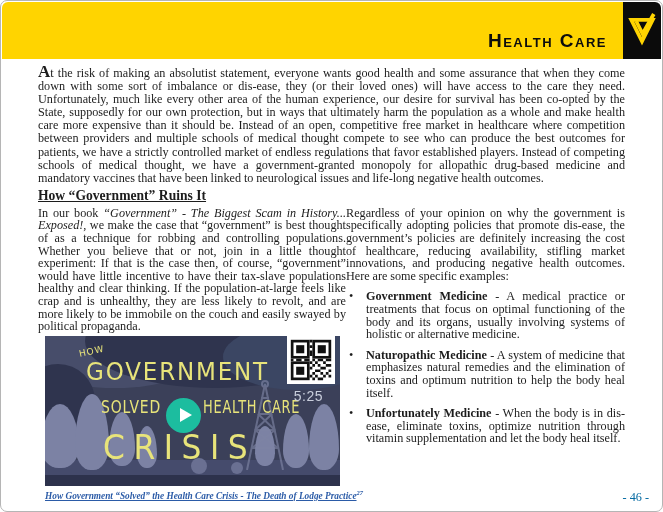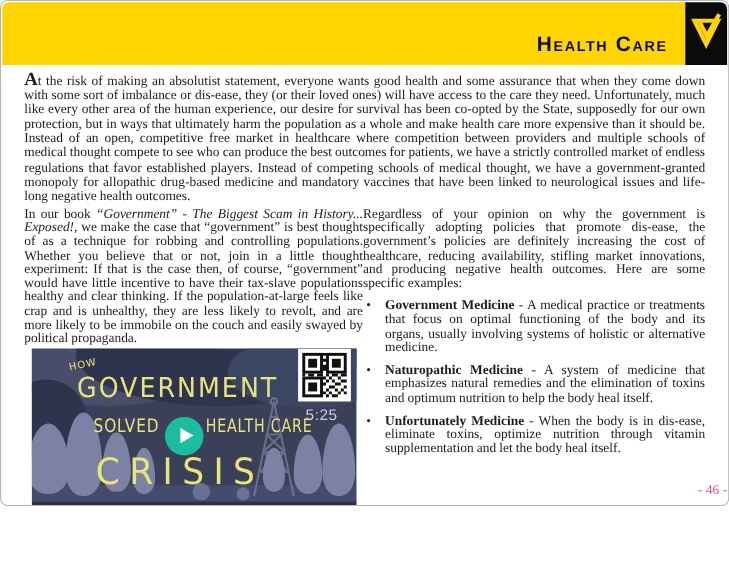"Health Care" .page { height: 460px -> 512px }
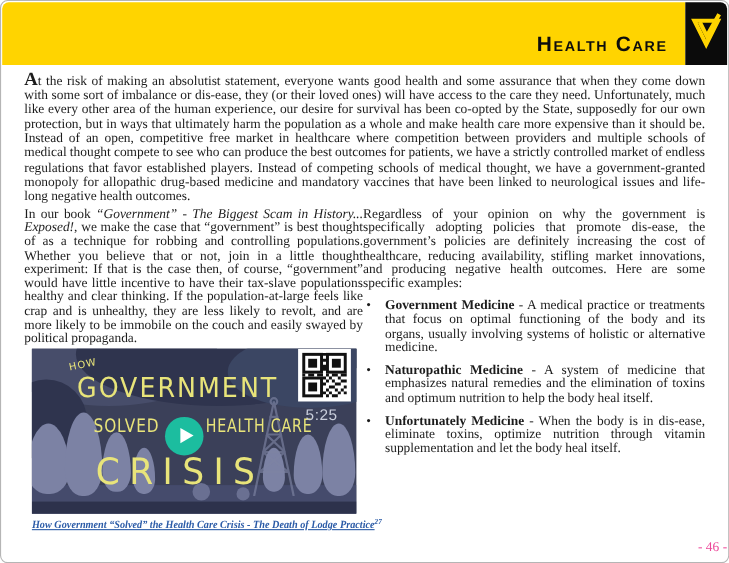"At the risk of making" .content { padding: 6px 21px 0 -> 6px 37px 0 }
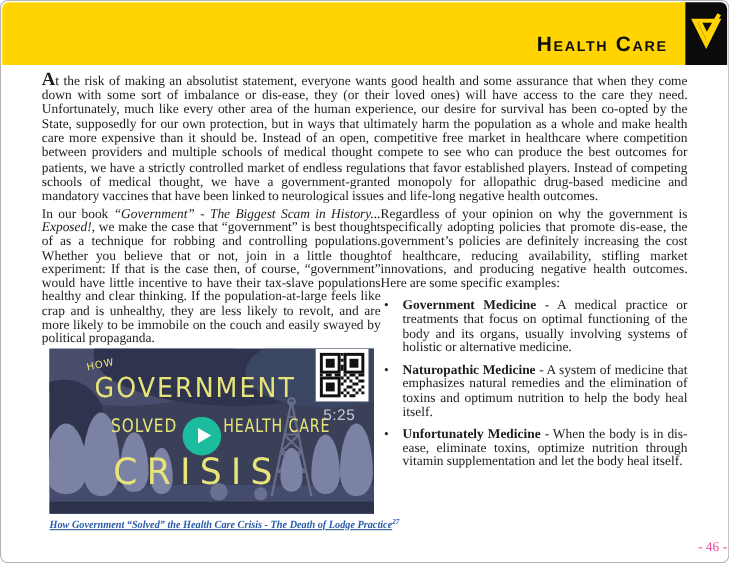"How “Government” Ruins It" div.heading { html: none -> <div>How “Government” Ruins It</div> }
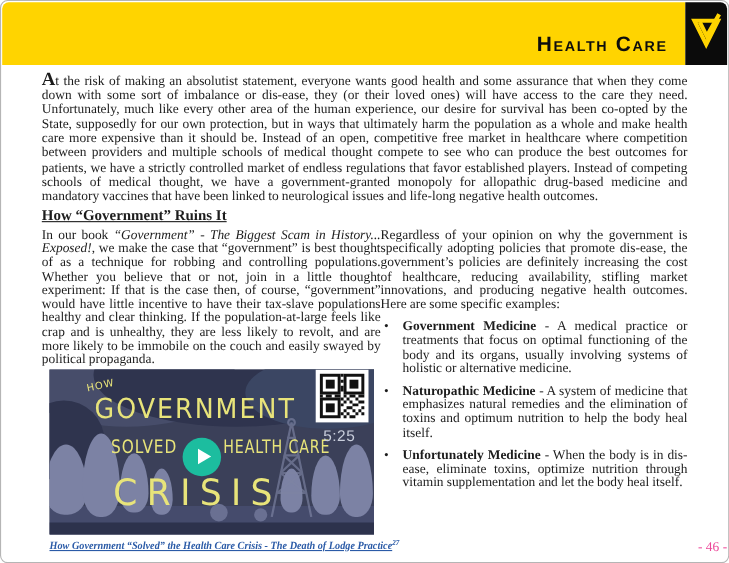"- 46 -" .pagenum { color: #ec4899 -> #0369a1; right: 1px -> 13px }
